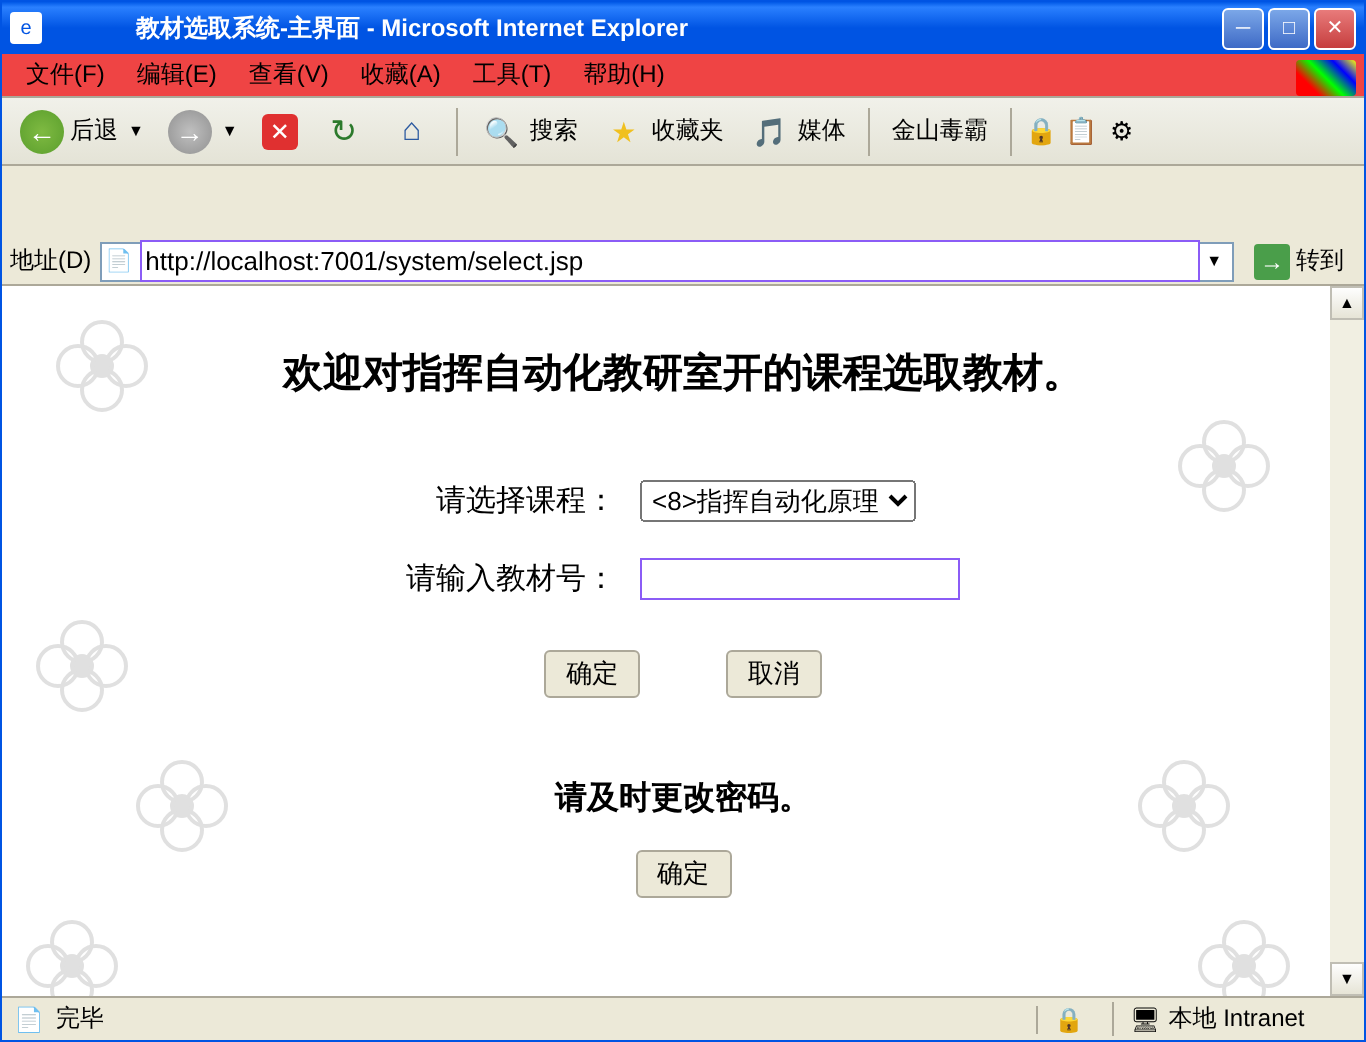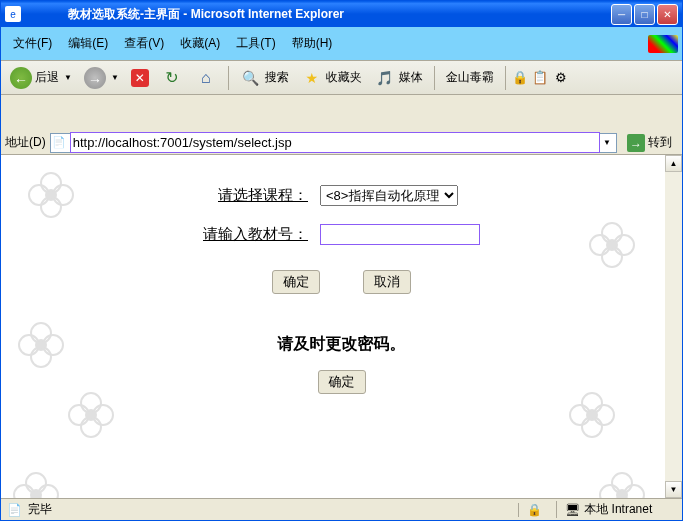"文件(F)" .menubar { align-items: center -> flex-end; background: #7dd3fc -> #ef4444; height: 34px -> 22px }
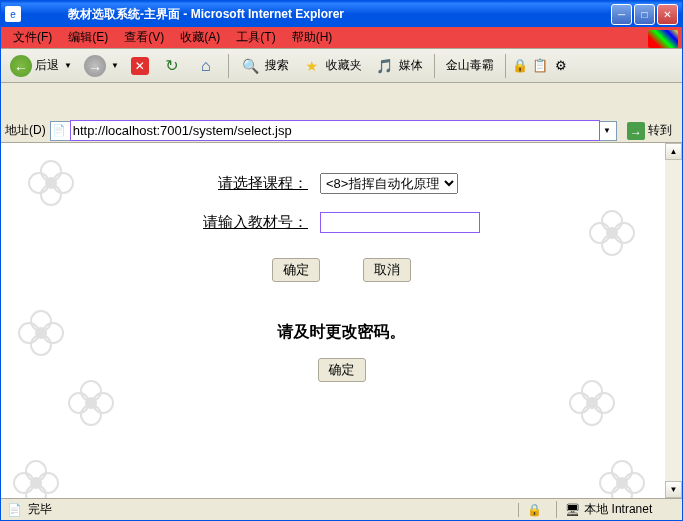"欢迎对指挥自动化教研室开的课程选取教材。" div.page-title { html: none -> <div>欢迎对指挥自动化教研室开的课程选取教材。</div> }
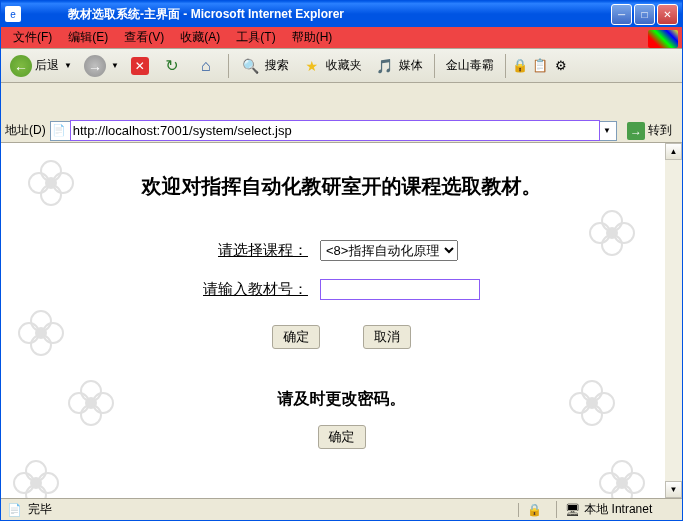"请选择课程：" .form-table td { text-decoration: underline -> none }
